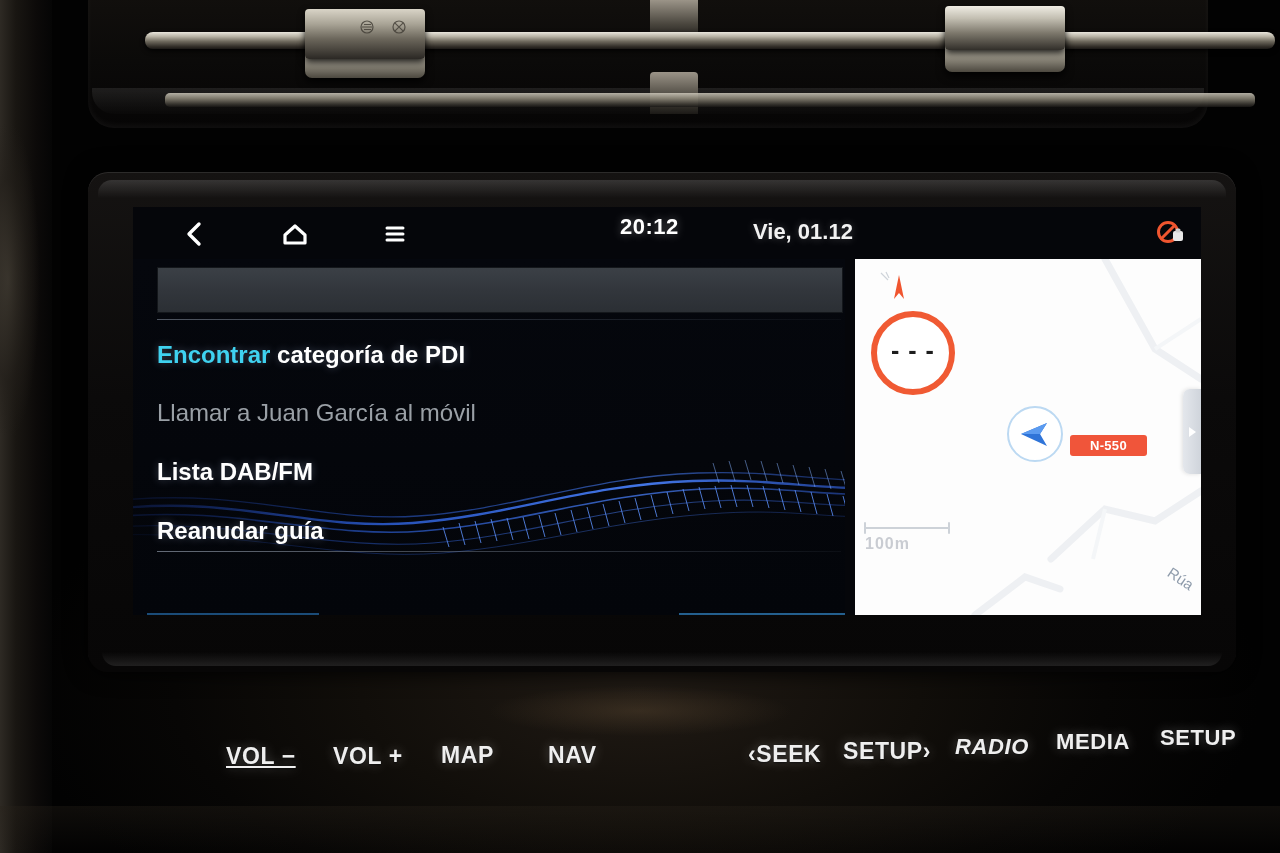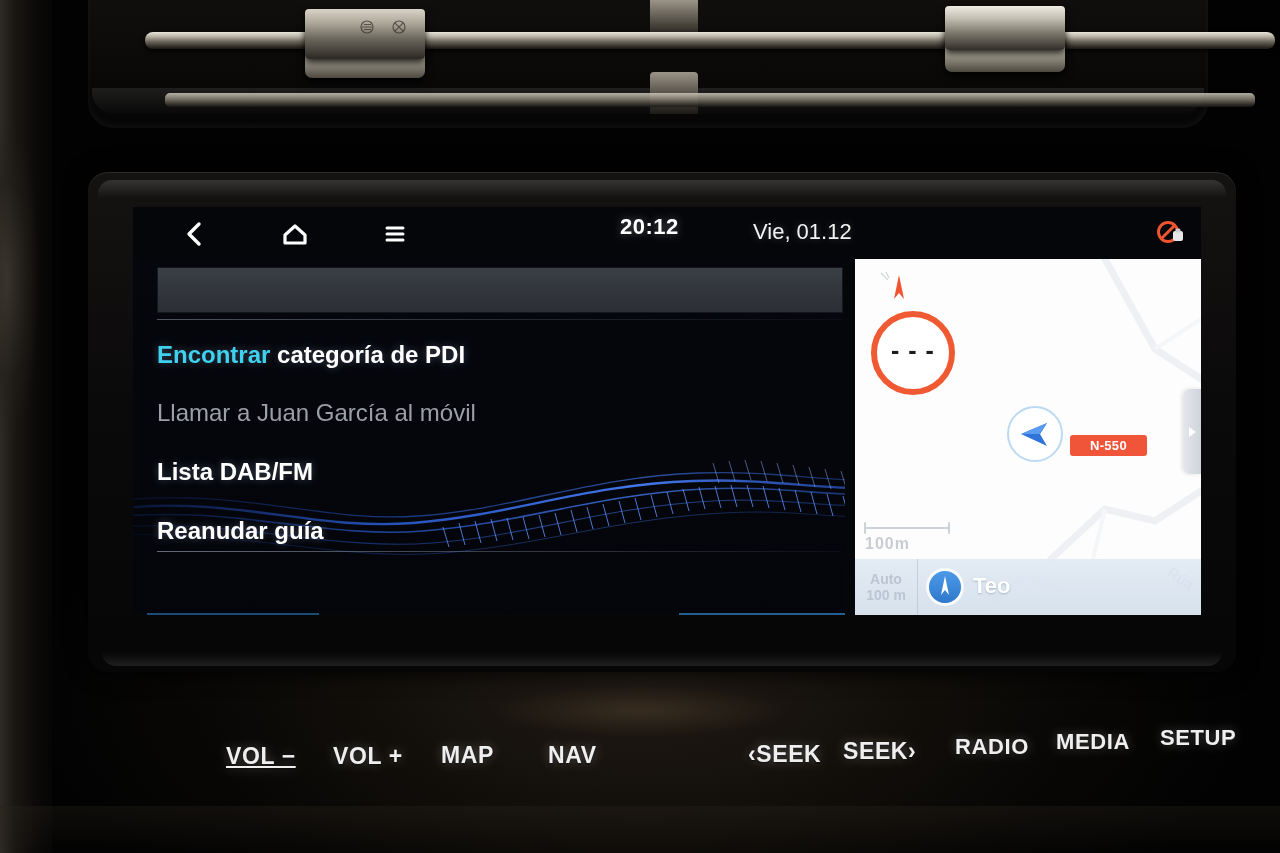"Vie, 01.12" .sb-date { font-weight: normal -> bold }
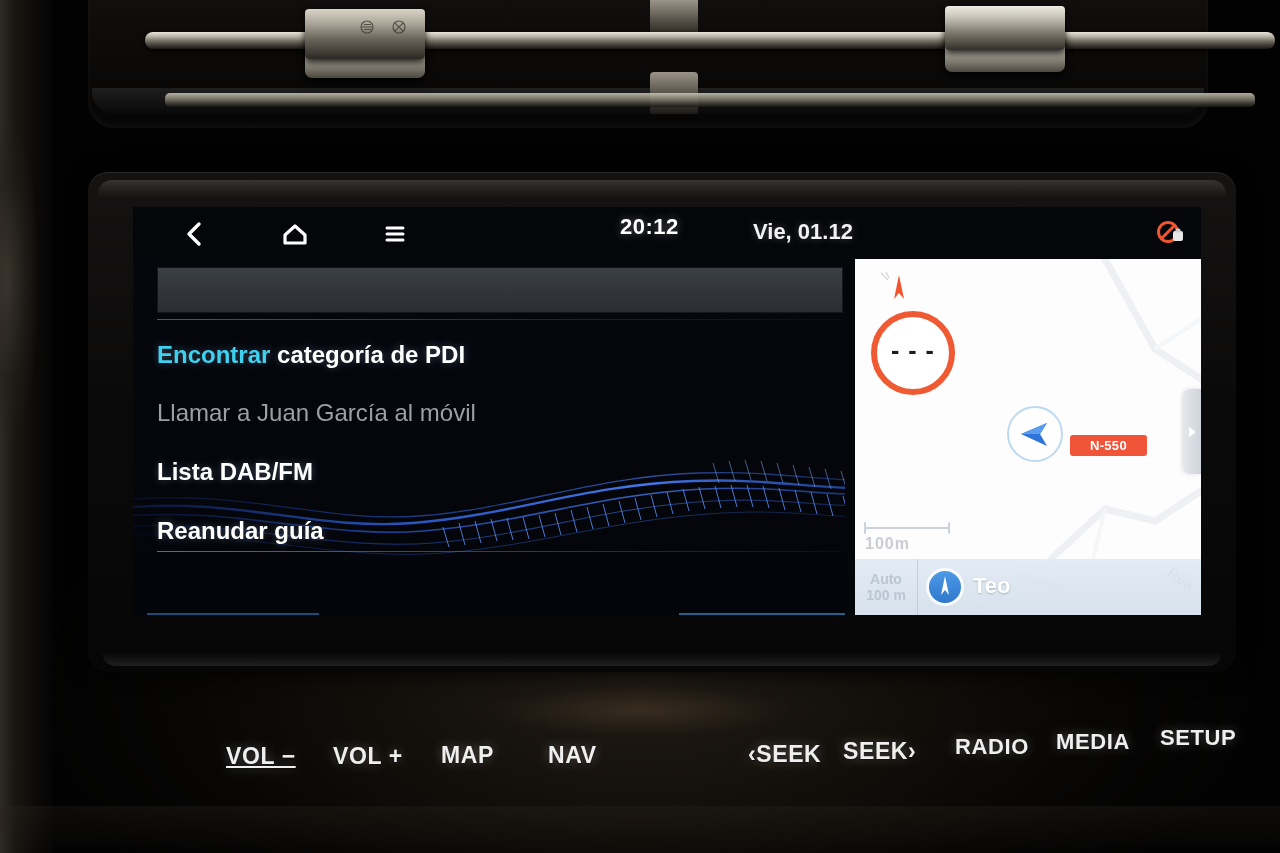"Auto" div.map-footer { html: <div> <div> <b>Auto</b> <b>100 m</b> </div> <div> <svg> <path></path> </svg> </div> <div>Teo</div> </div> -> none }
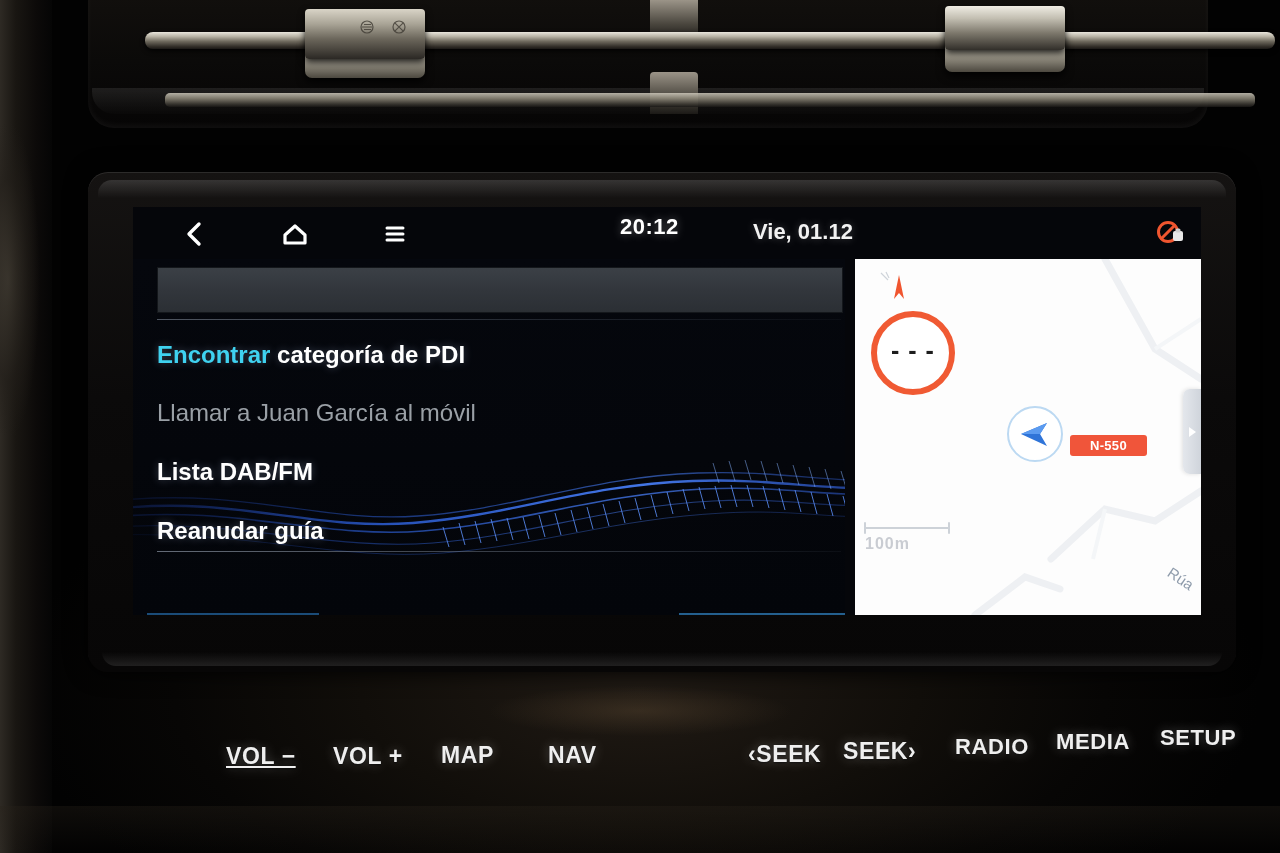"SEEK›" div.pb { text: SEEK -> SETUP }
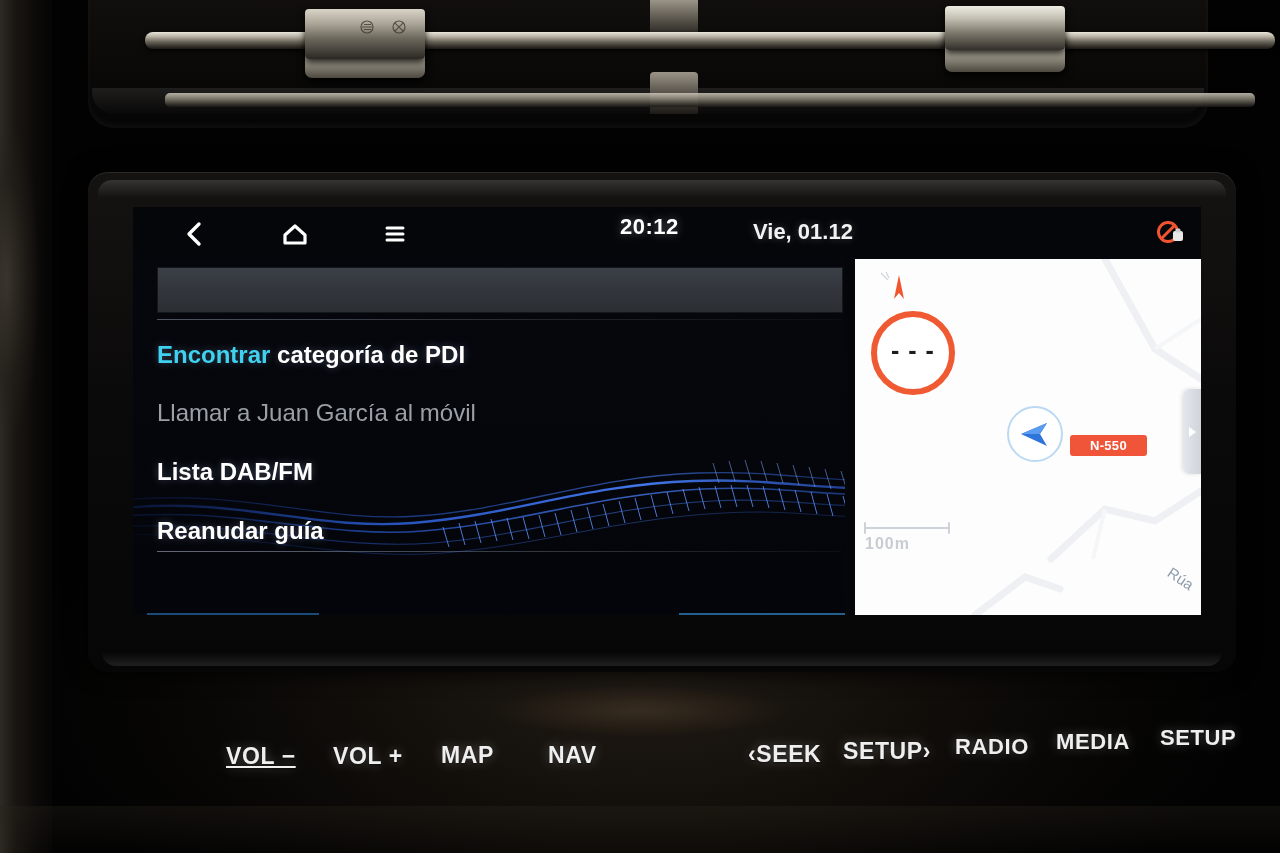"RADIO" div.pb { font-style: none -> italic }
